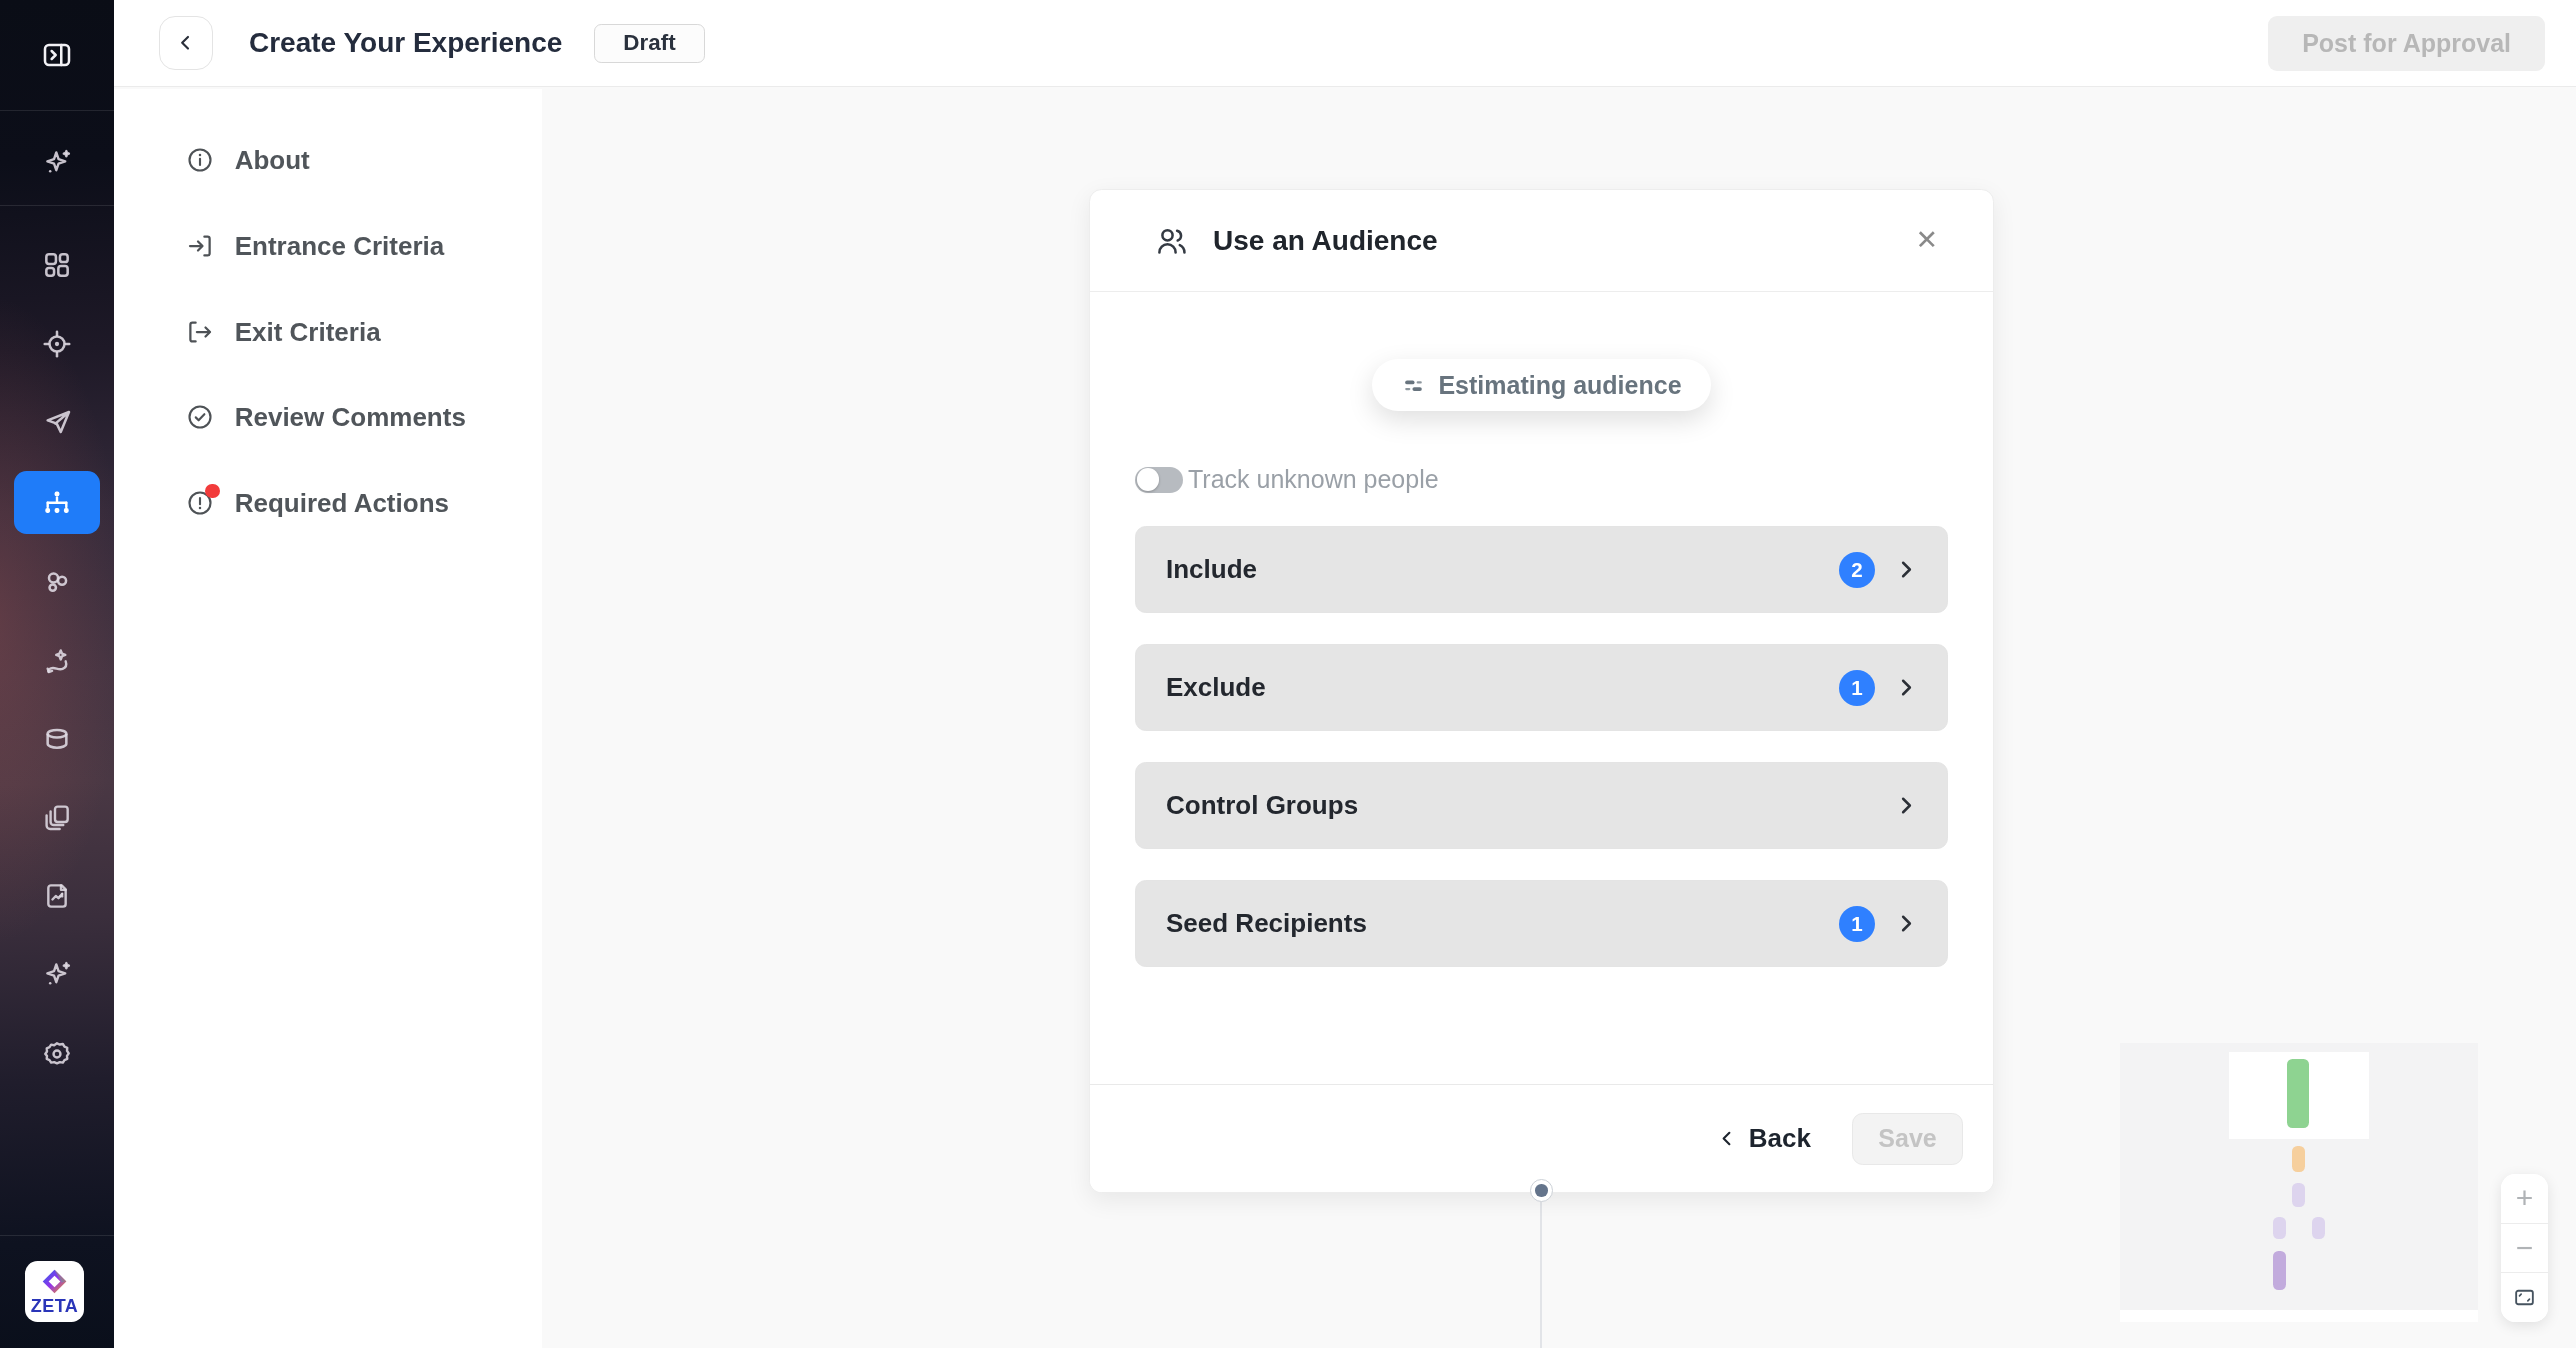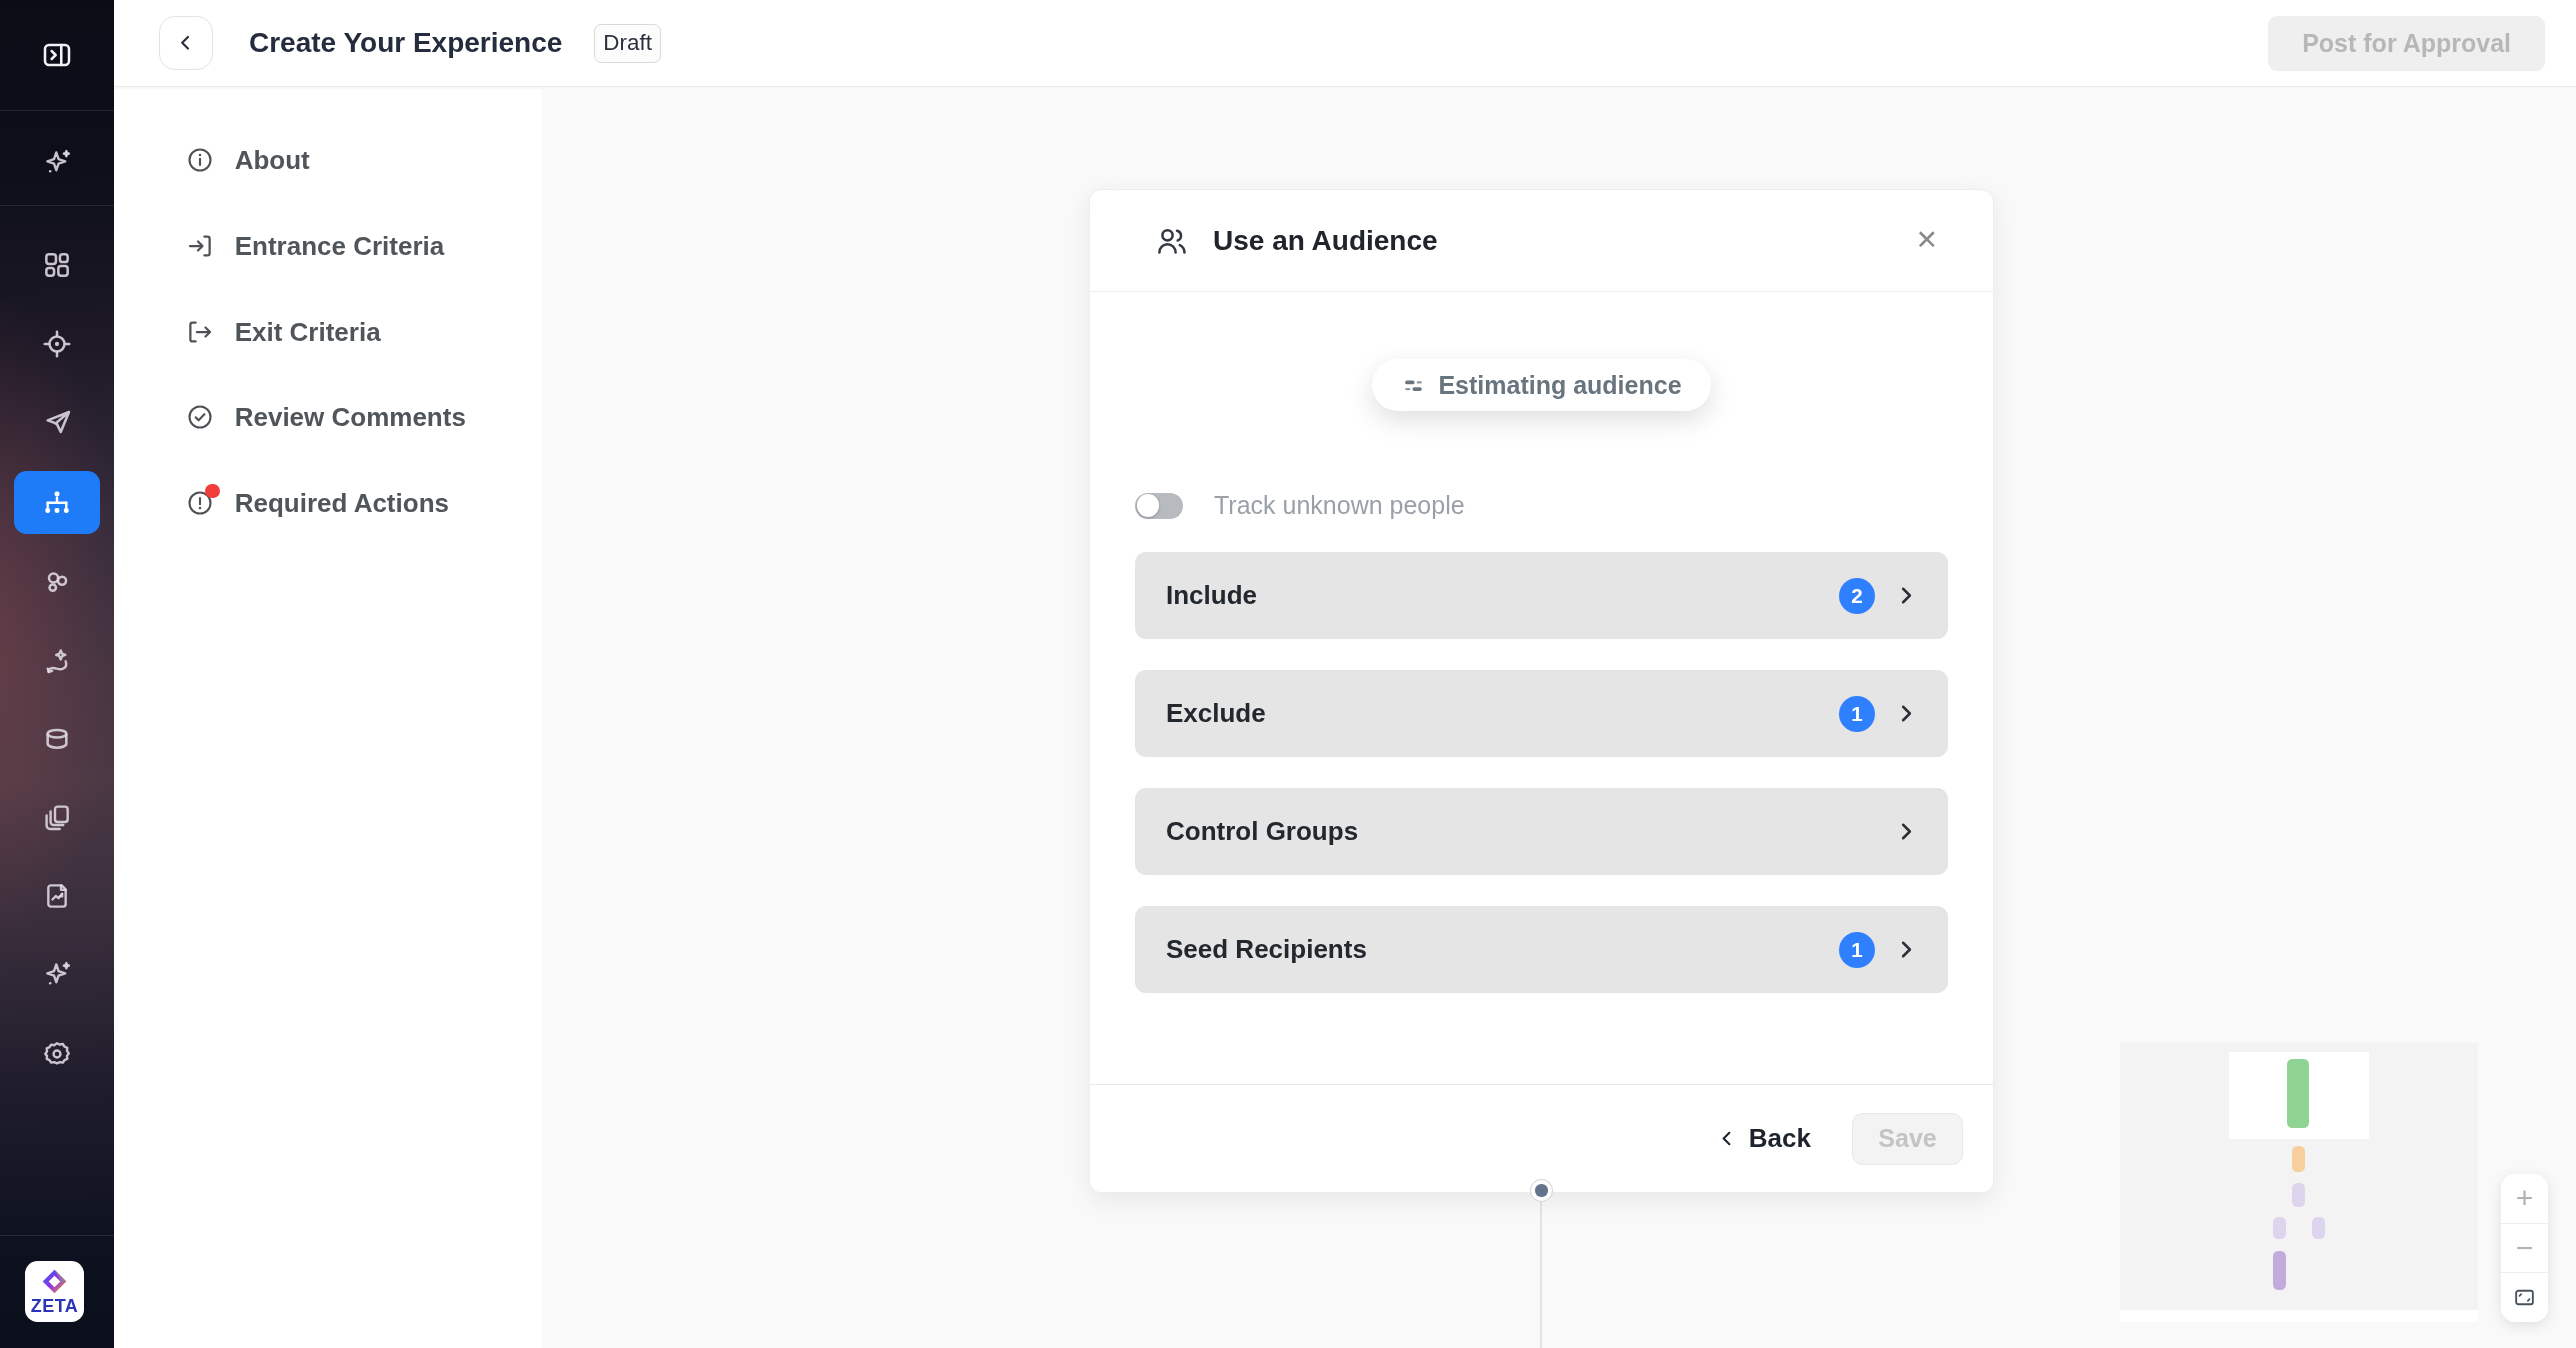"Draft" .status-badge { font-weight: 400 -> 700; padding: 0 8px -> 0 28px }
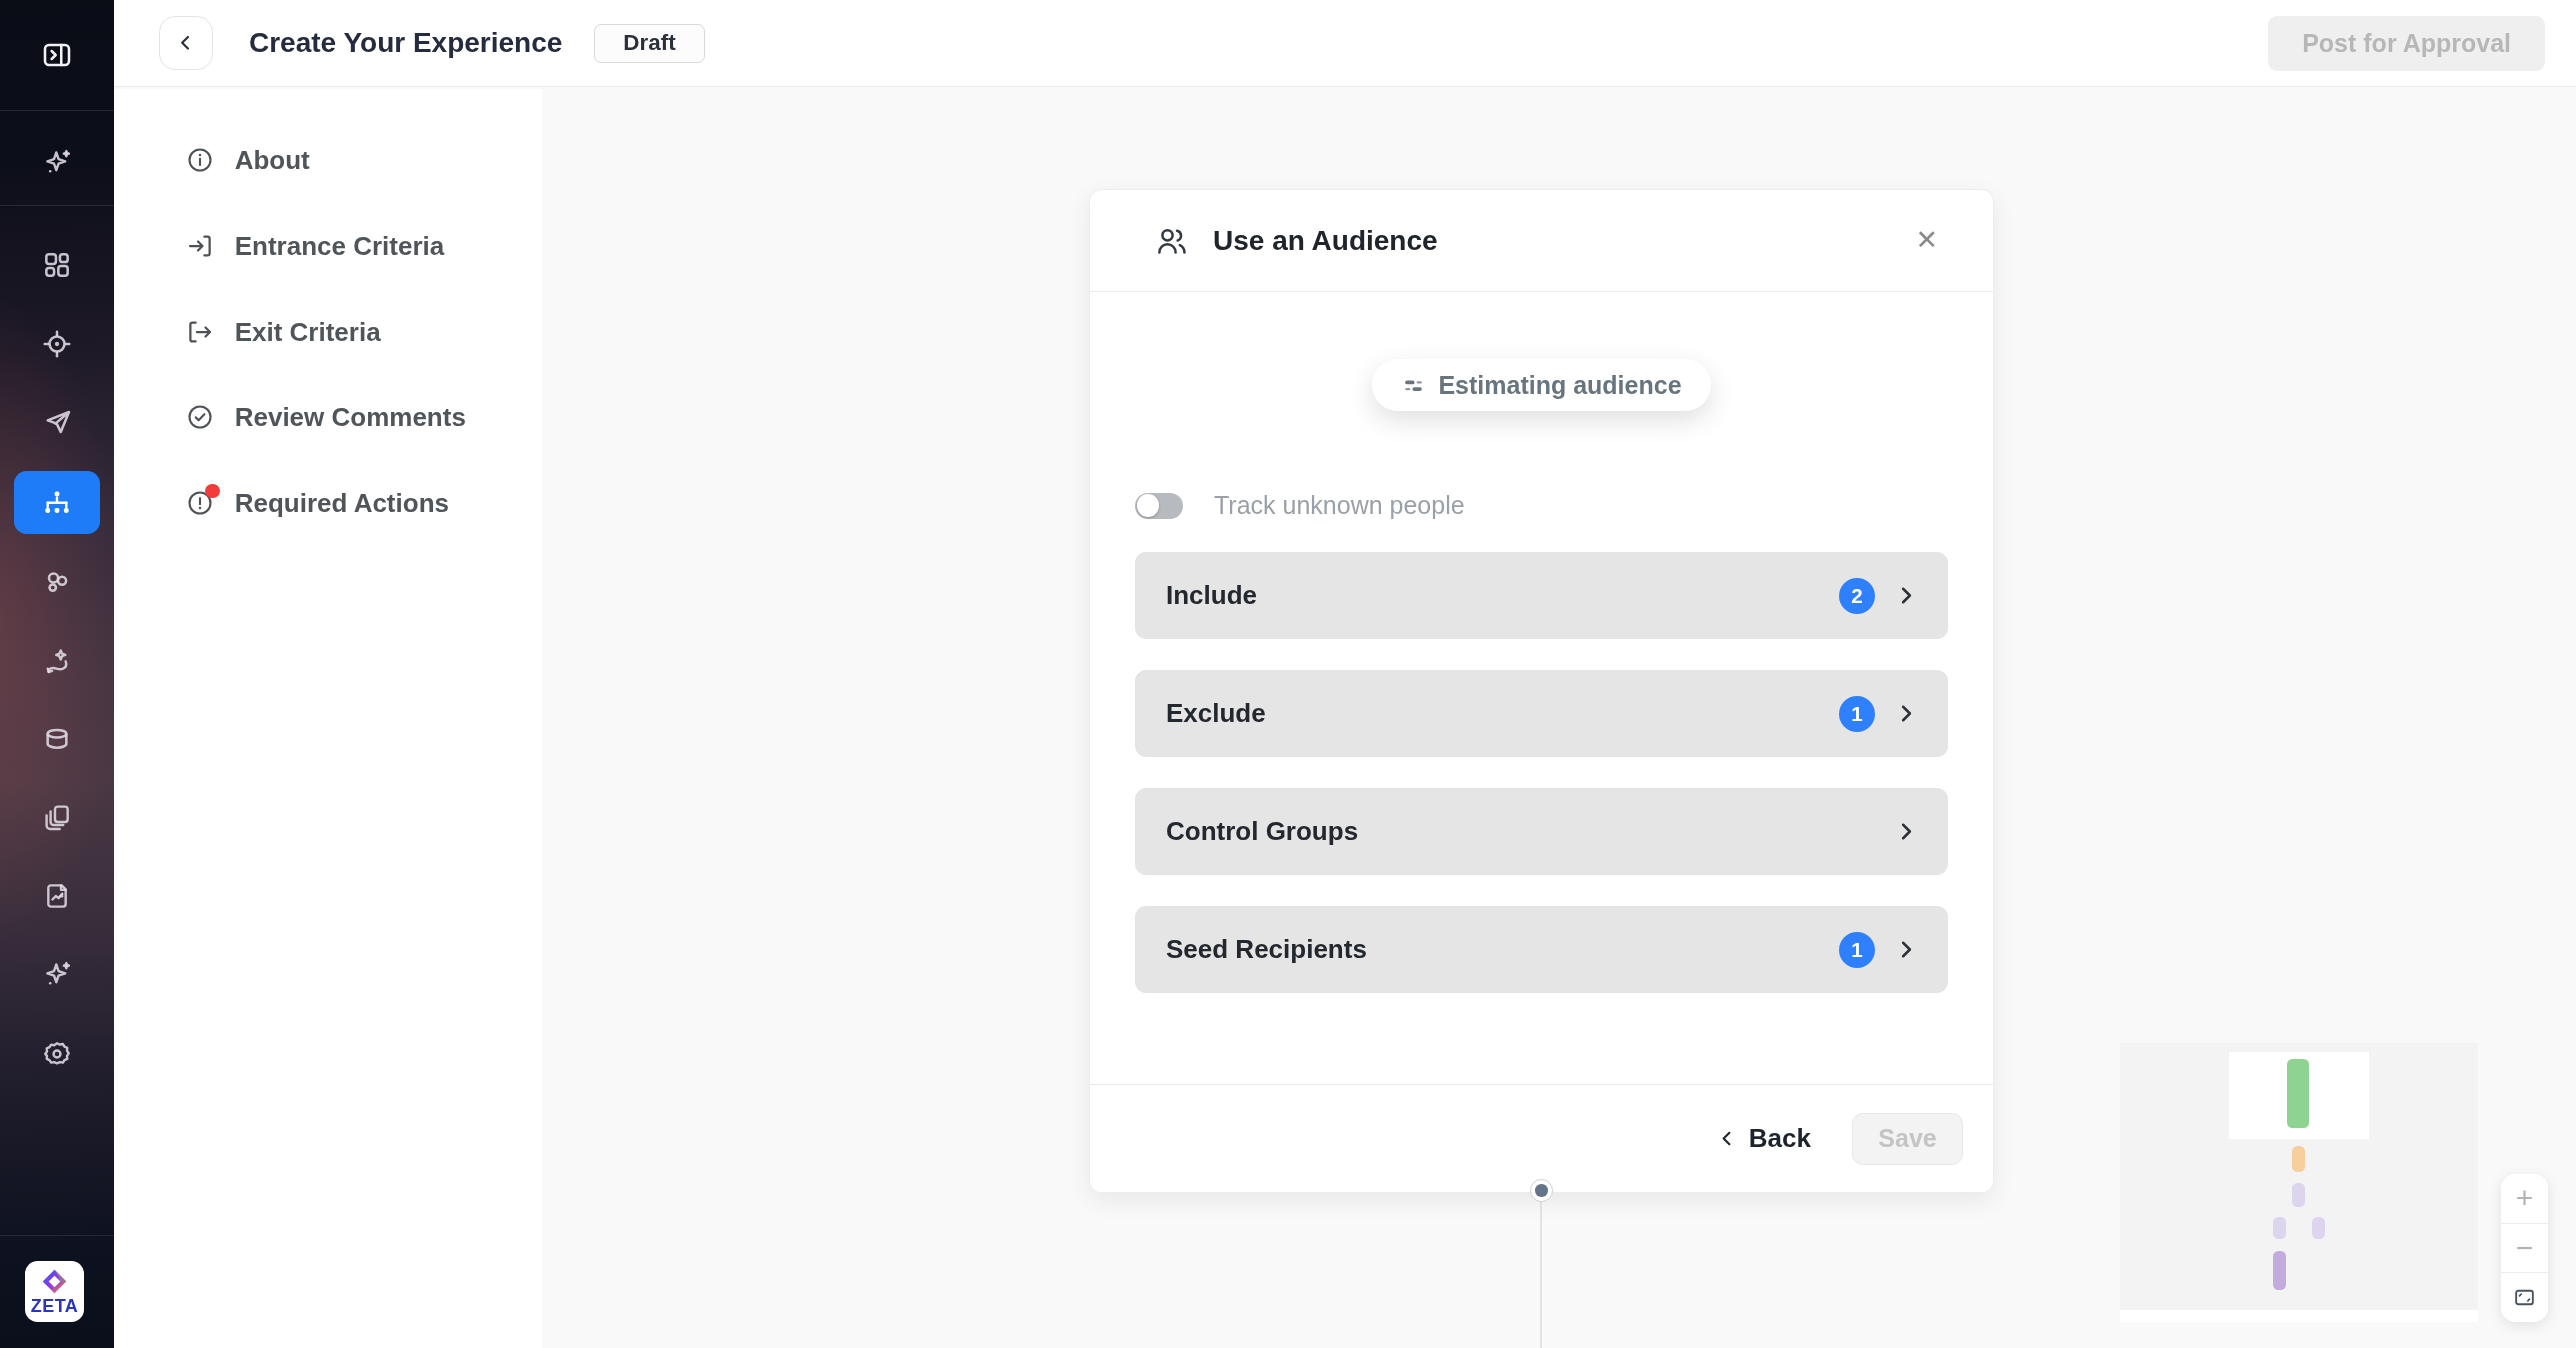"Track unknown people" .toggle-row { gap: 31px -> 5px; margin-top: 80px -> 54px }
